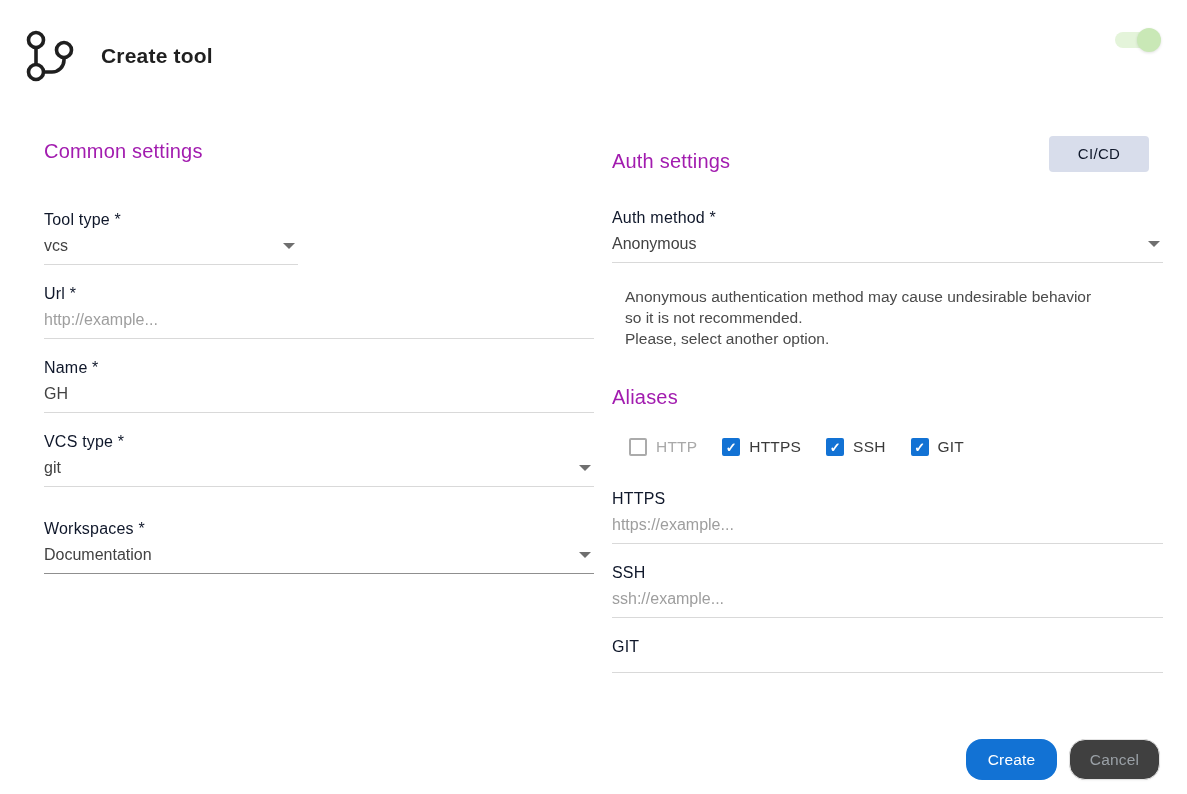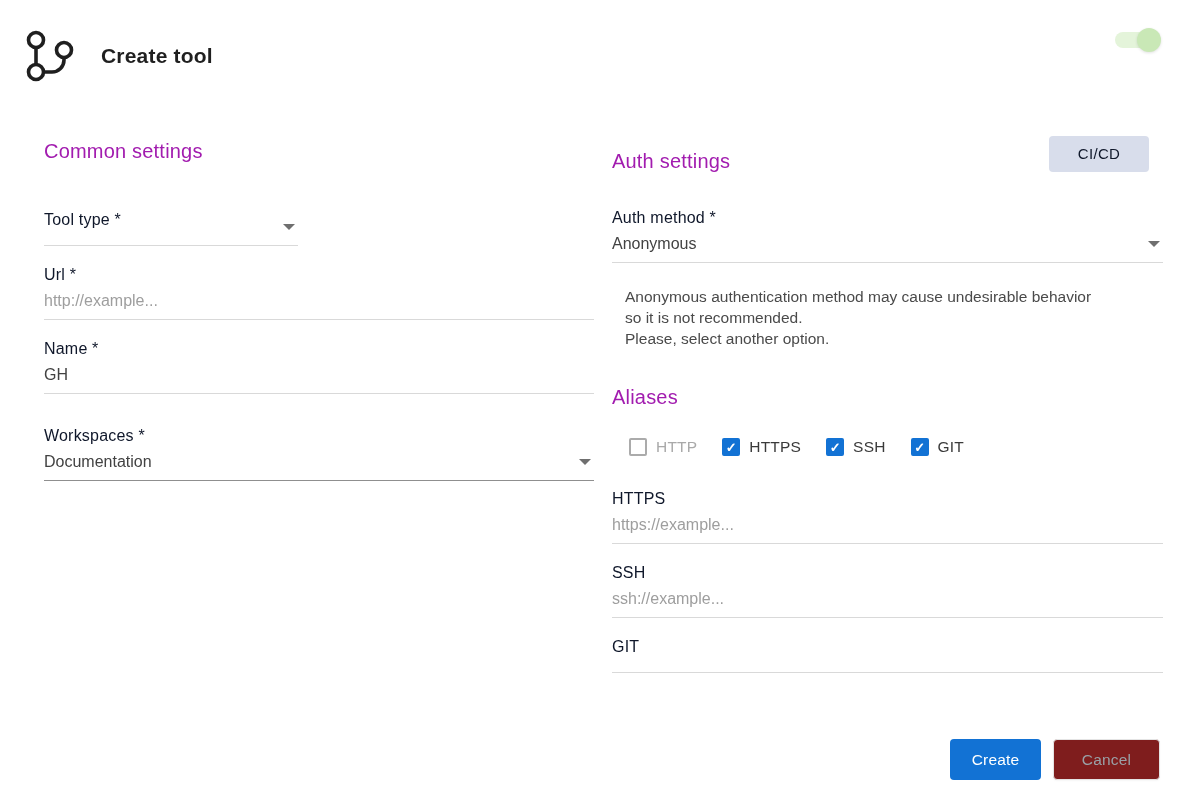"vcs" div.fvalue { html: none -> <div>vcs</div> }
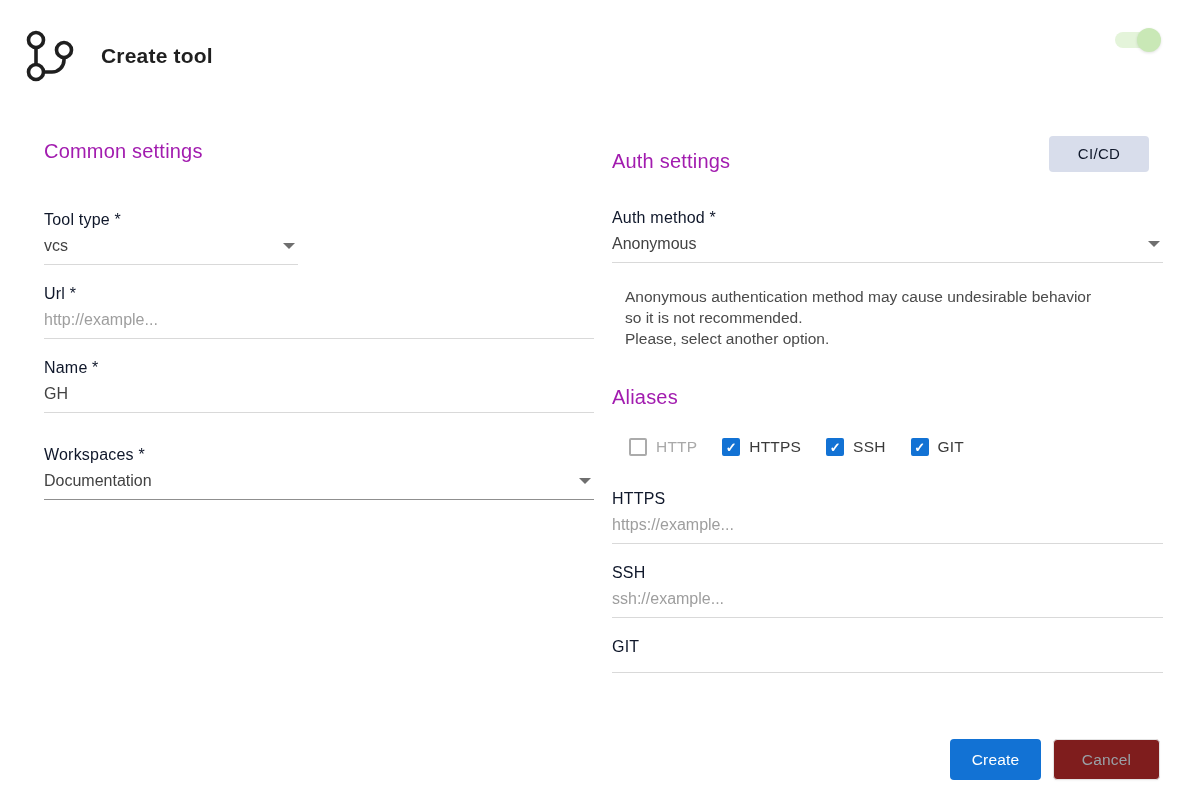"VCS type *" div.field { html: none -> <div> <div>VCS type *</div> <div>git</div> <div></div> </div> }
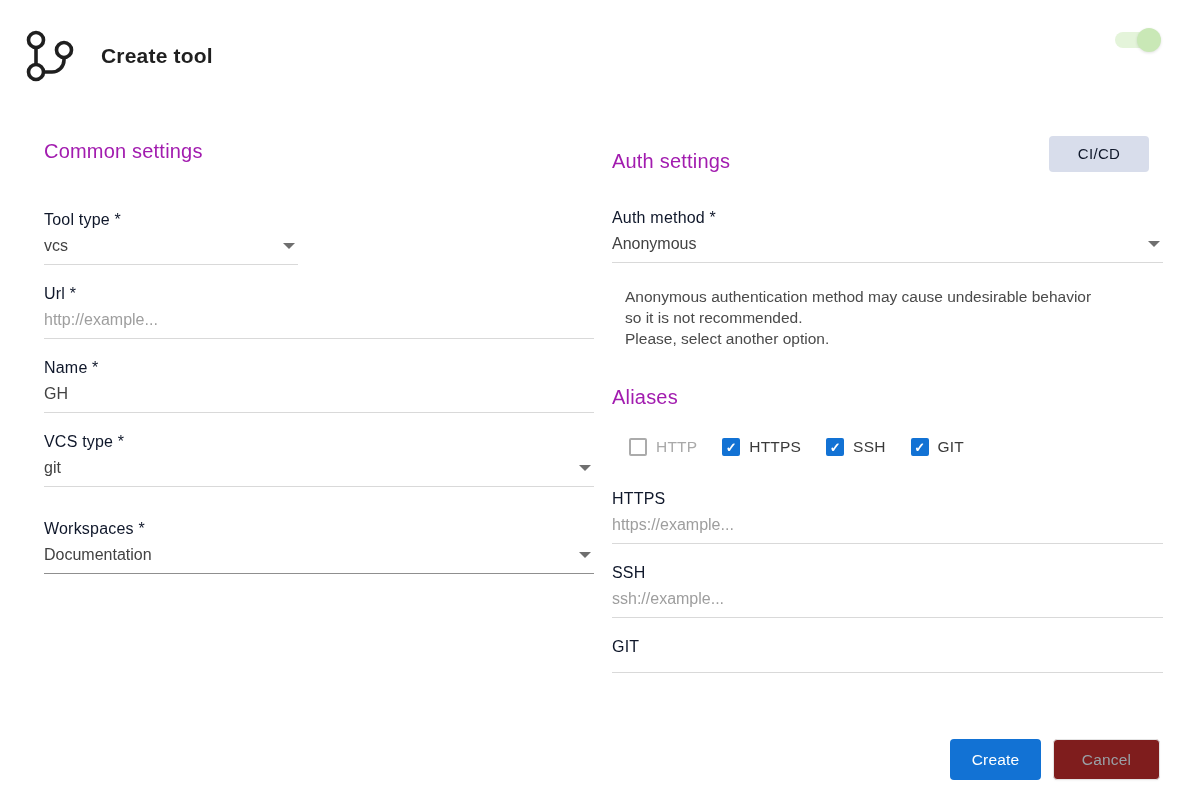"Create" .btn { border-radius: 4px -> 16px }
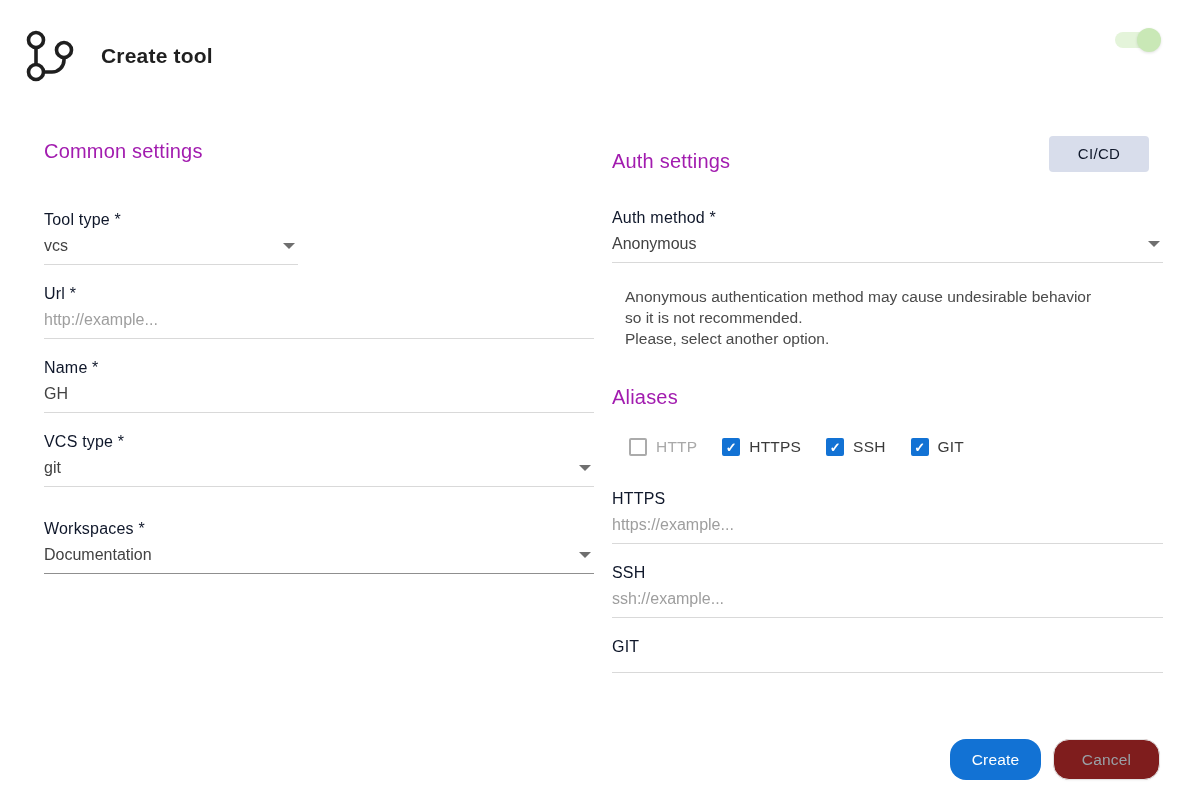"Cancel" .btn-cancel { background: #7f1d1d -> #404040; width: 107px -> 91px }
